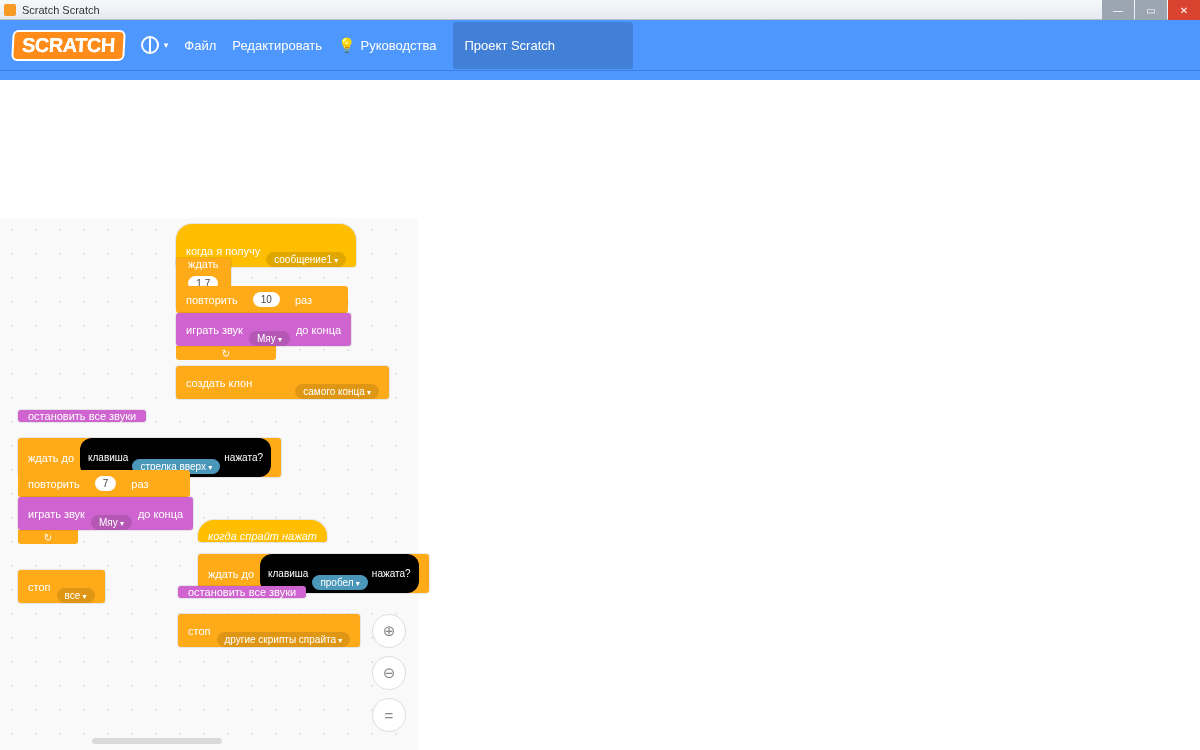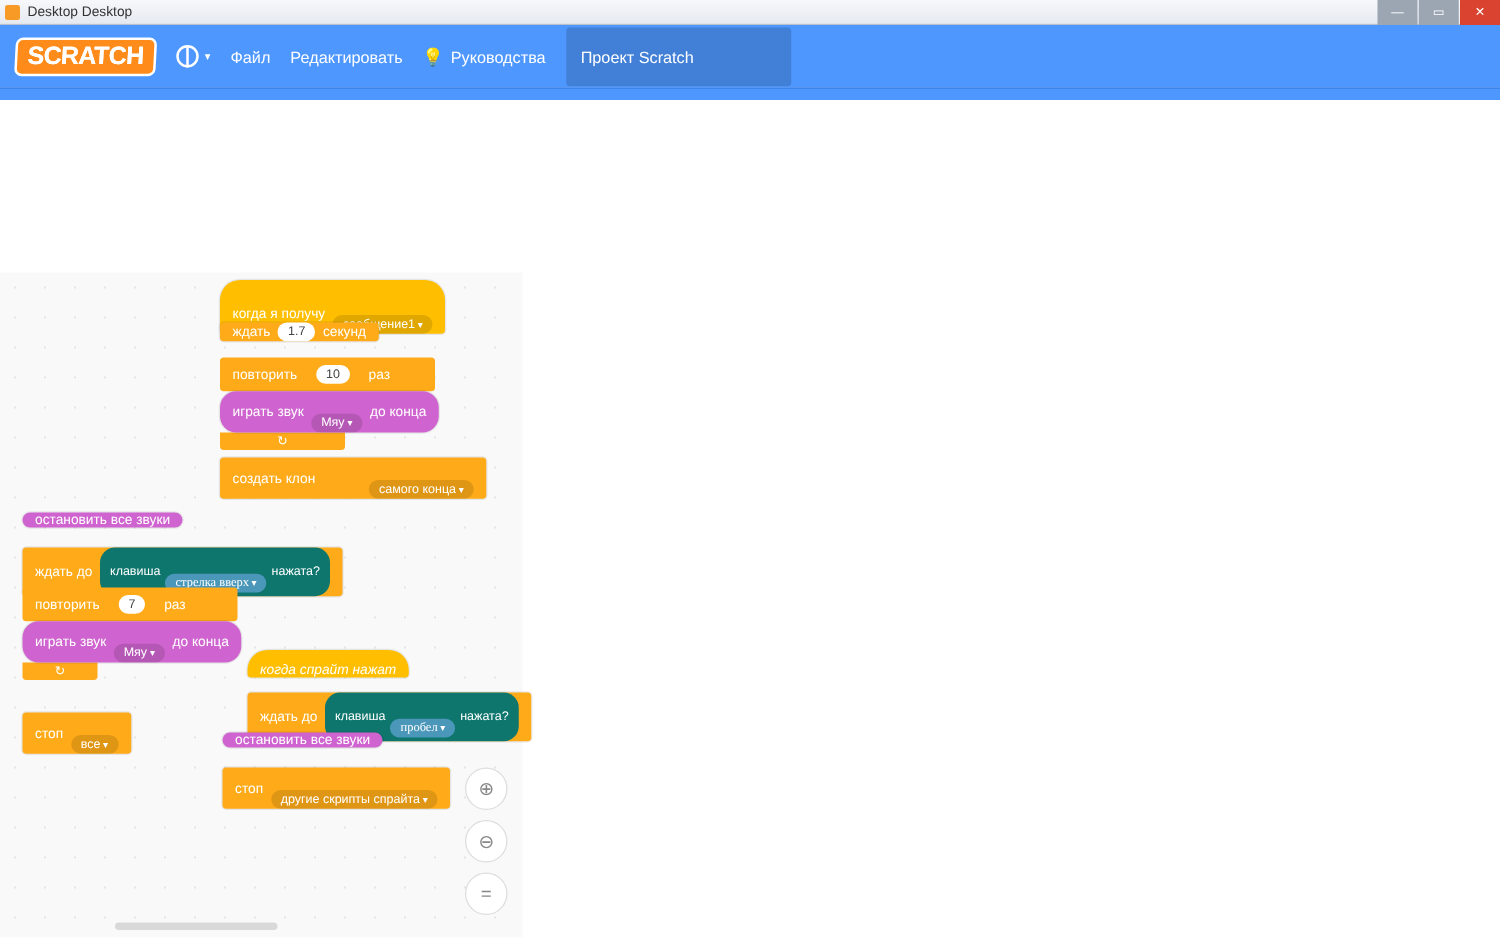"Desktop Desktop" span { text: Desktop Desktop -> Scratch Scratch }
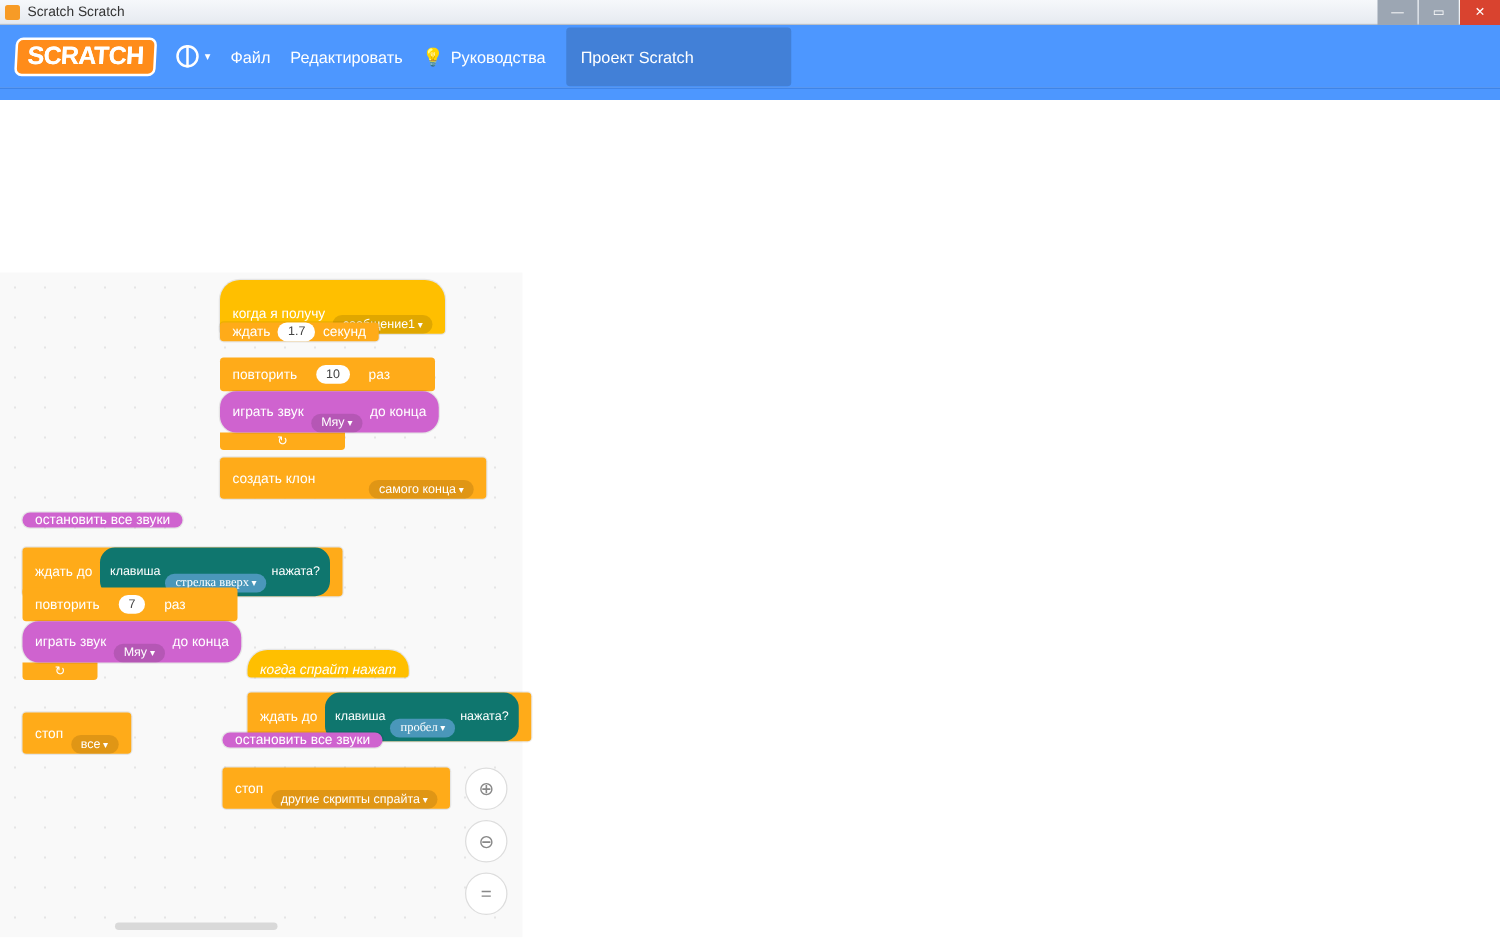"ждать" div.blk { flex-direction: none -> column }
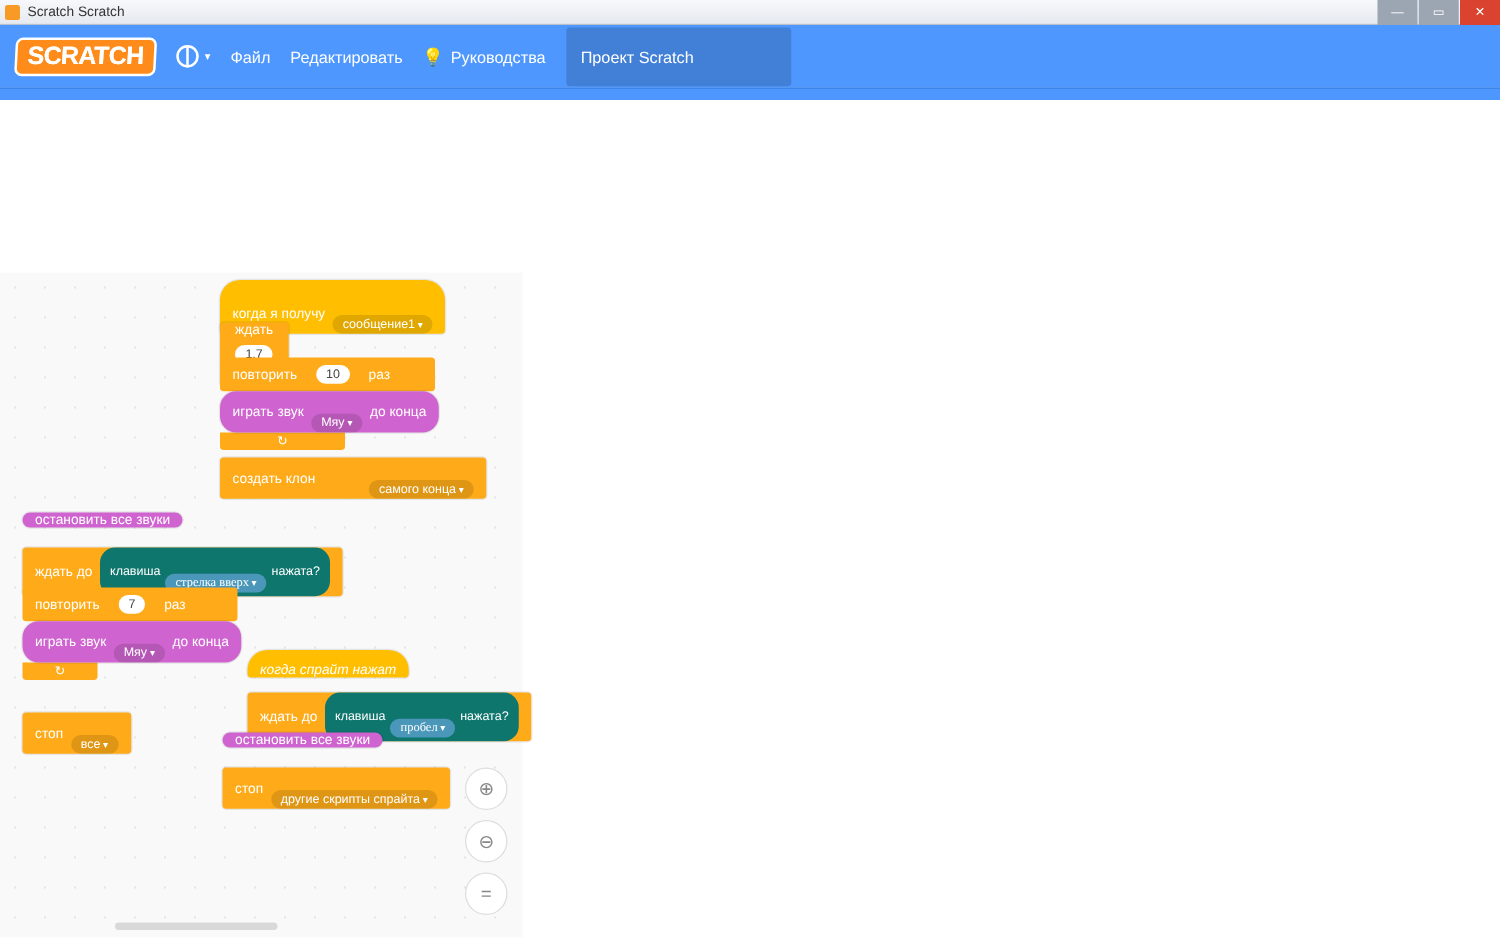"играть звук" .sound { border-radius: 13px -> none }
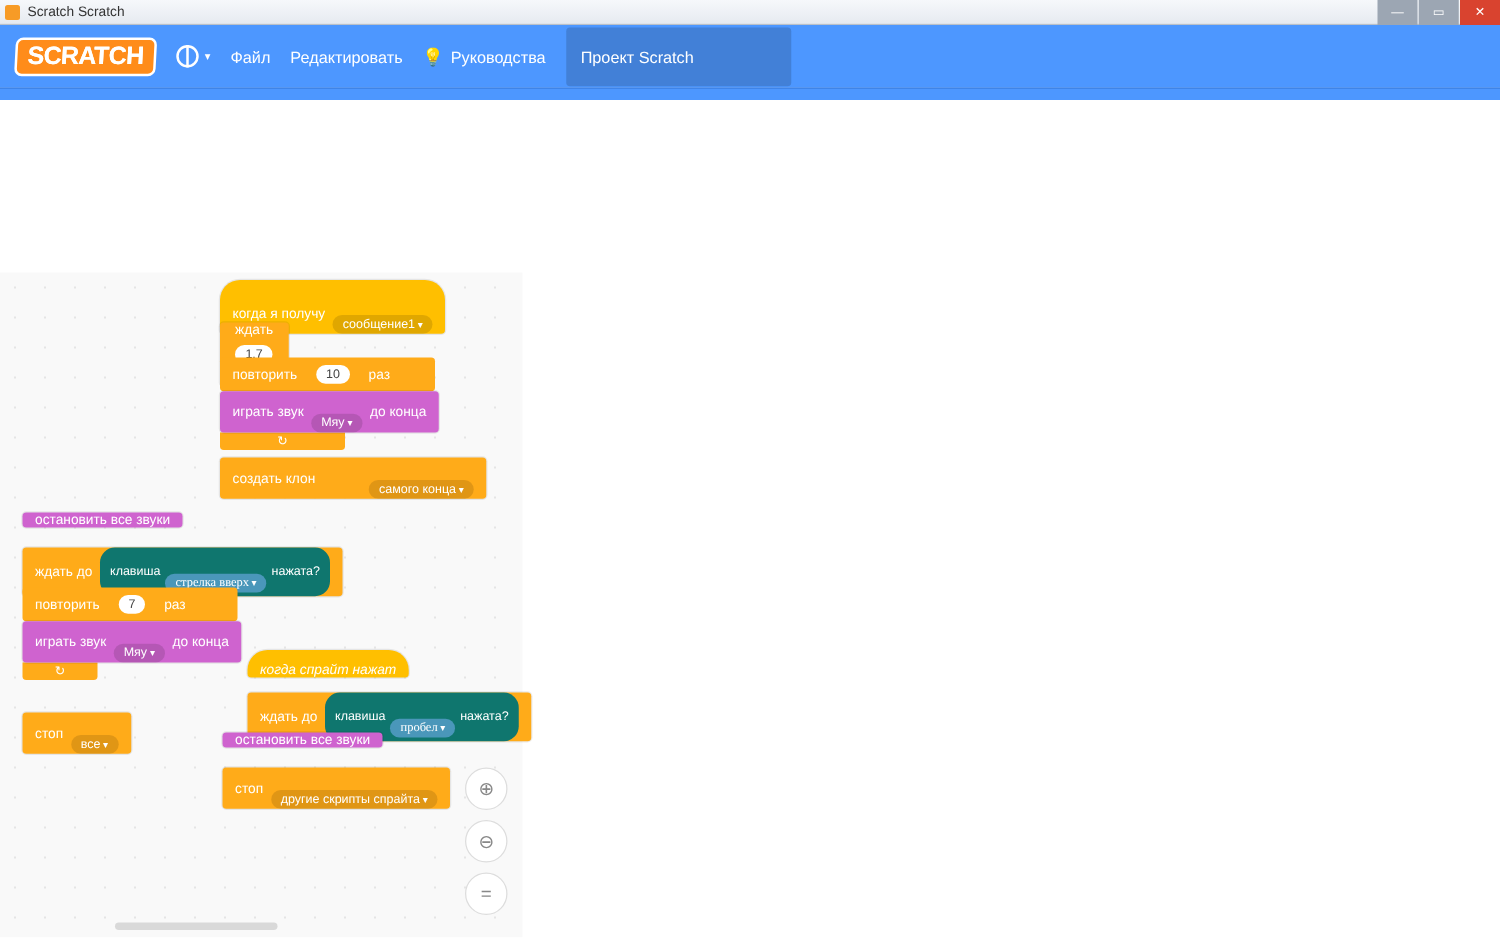"клавиша" .sensing { background: #0f766e -> #000000 }
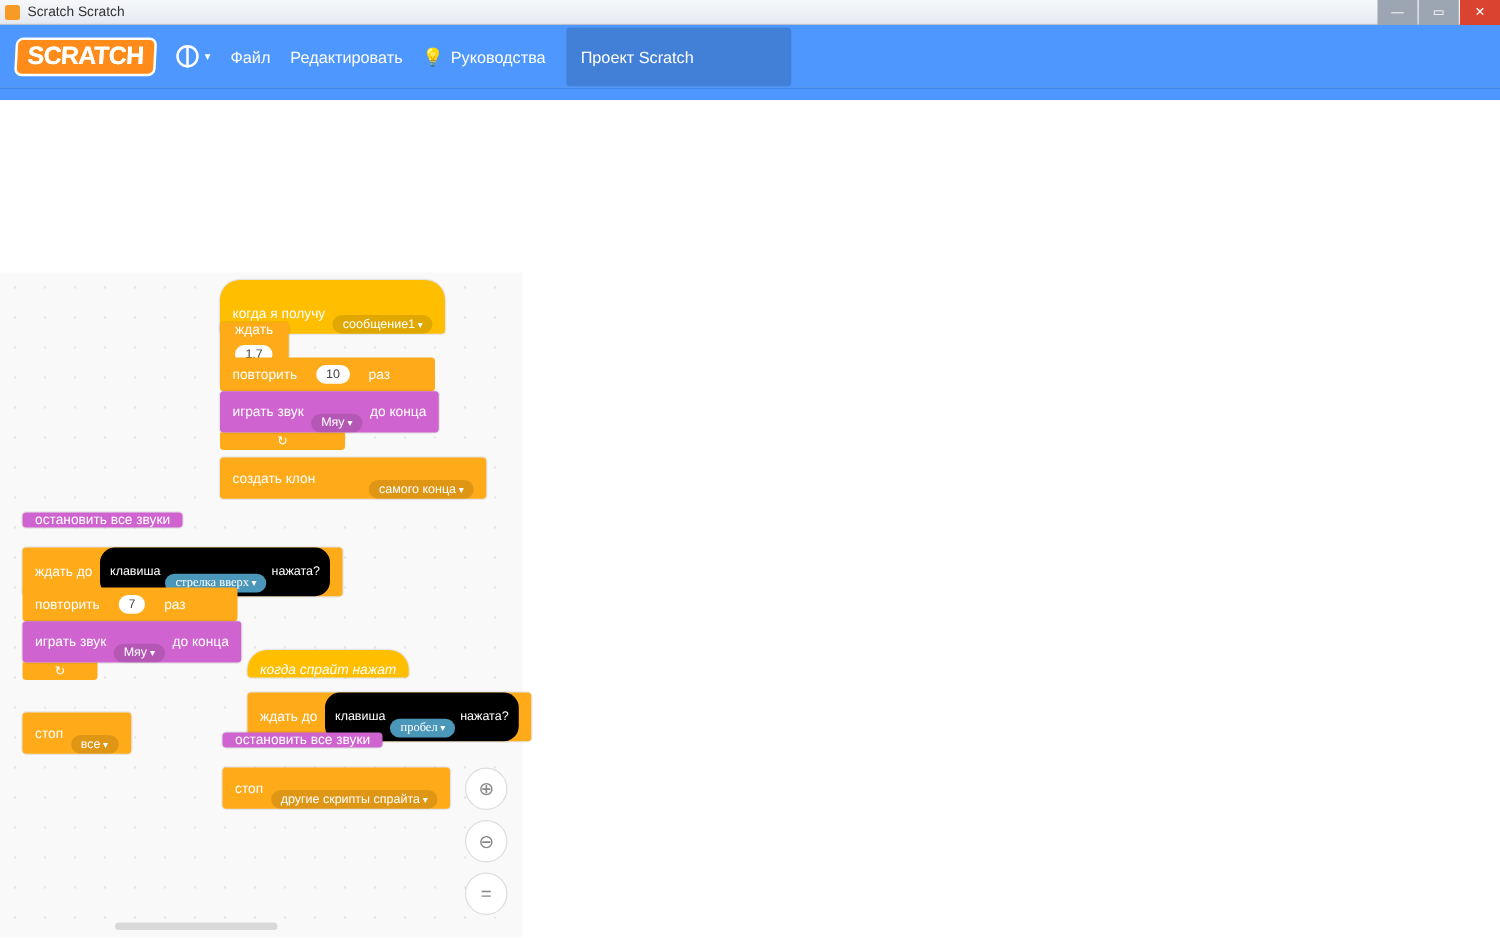"стрелка вверх" .sensing .dd { font-family: Liberation Serif, serif -> none }
